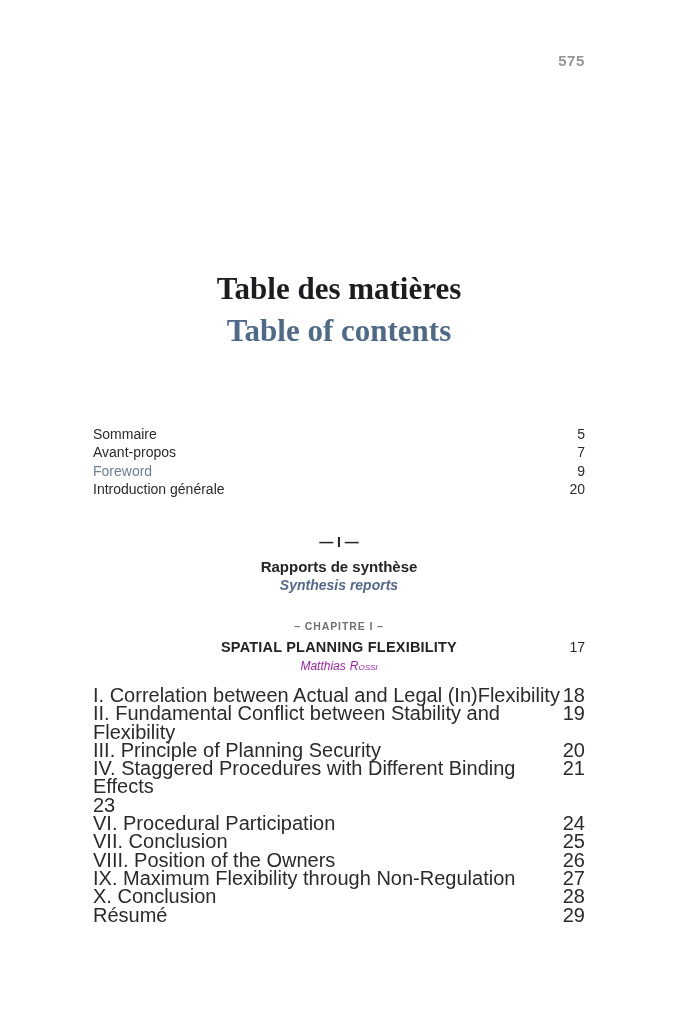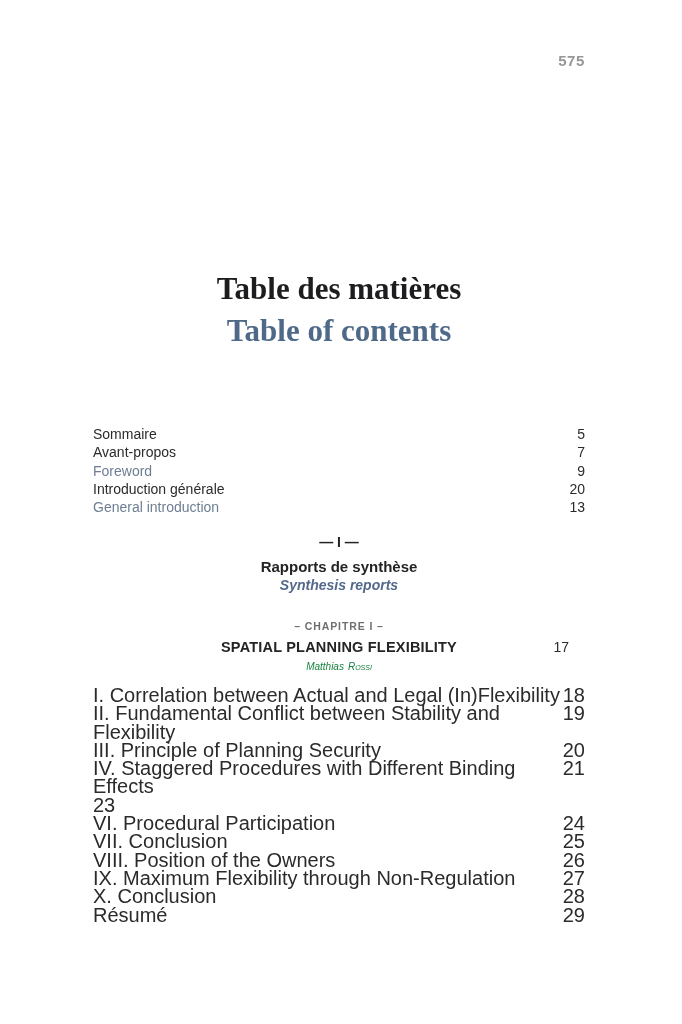"General introduction" div.row { html: <div> <span>General introduction</span> <span>13</span> </div> -> none }
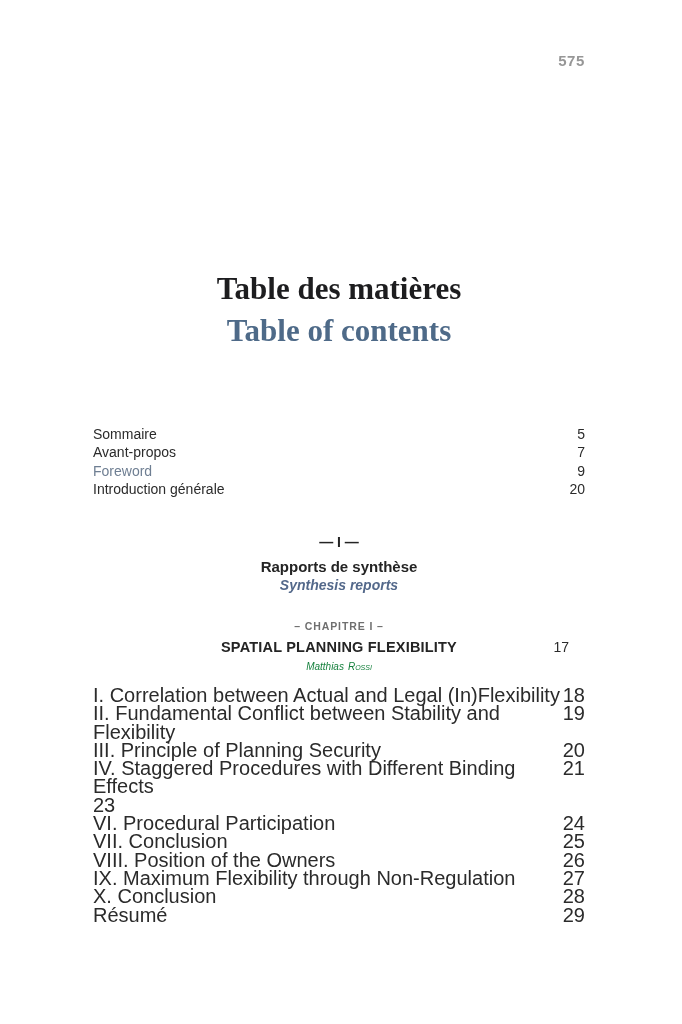"17" .chapter-page { right: 16px -> 0 }
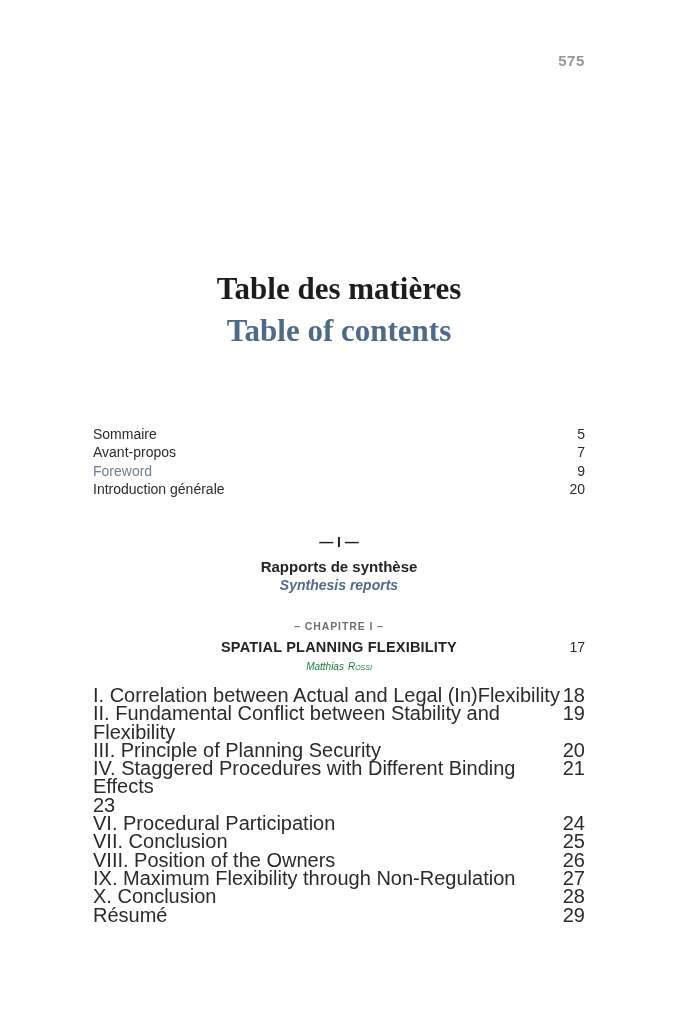"Matthias Rossi" .author { color: #15803d -> #a21caf; font-size: 10px -> 12px }
